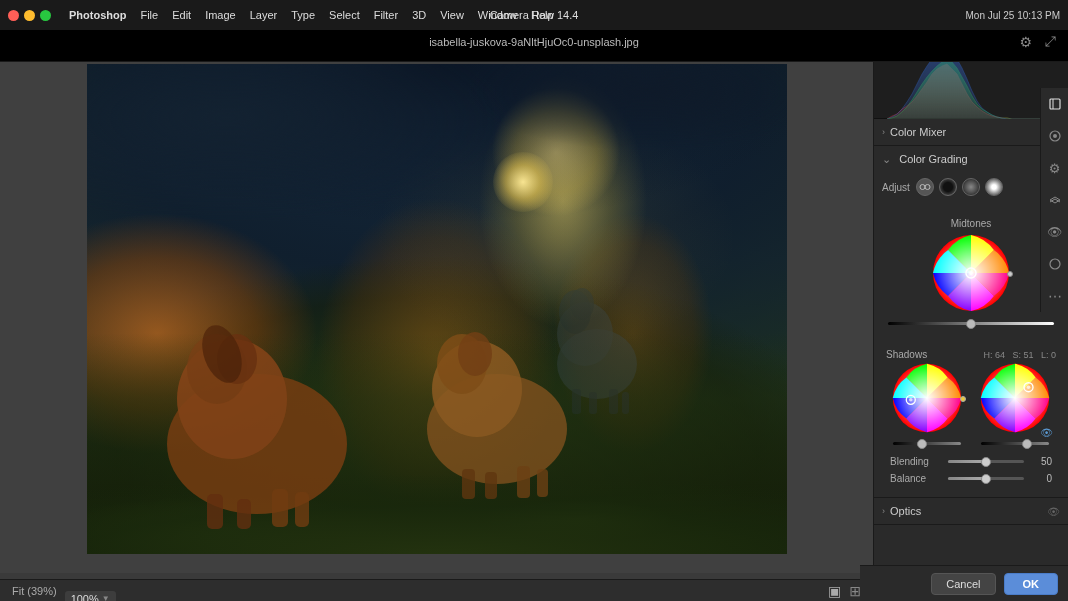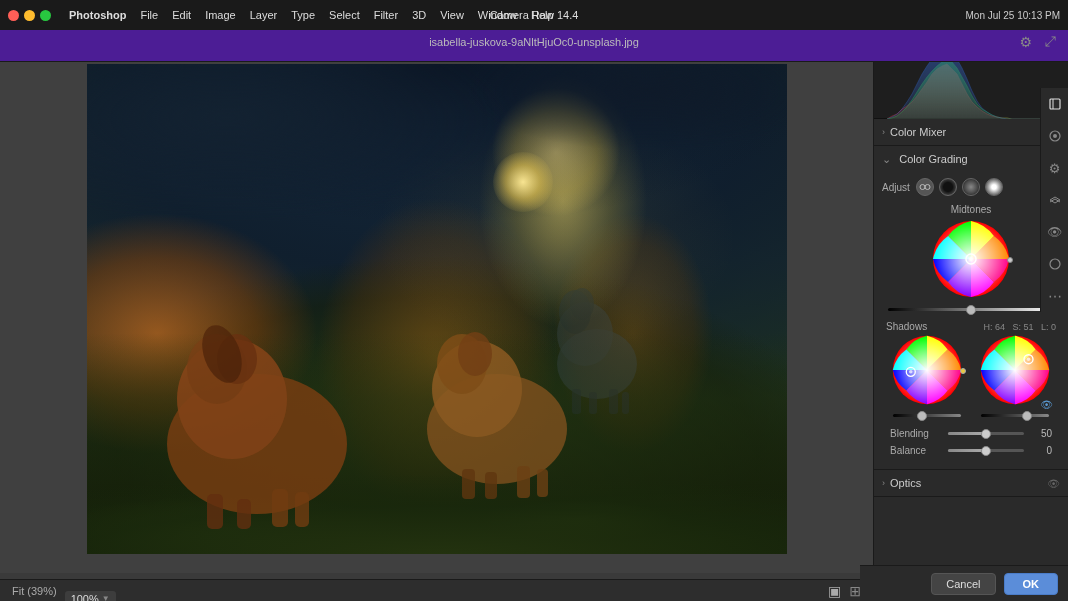"isabella-juskova-9aNltHjuOc0-unsplash.jp" .title-bar { background: #4c1d95 -> #000000 }
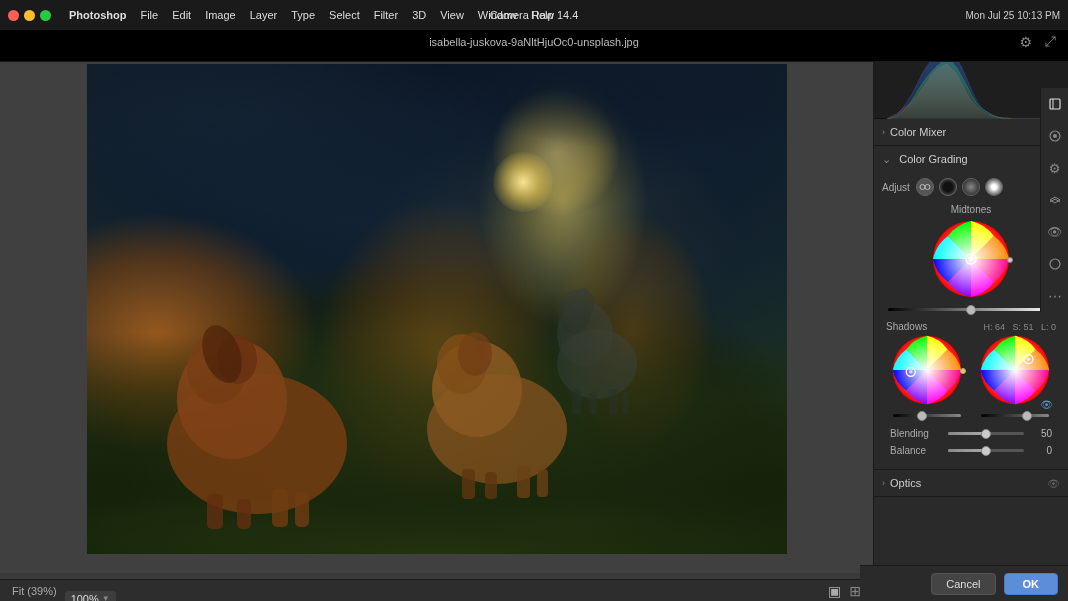"Adjust" .adjust-row { margin-bottom: 8px -> 22px }
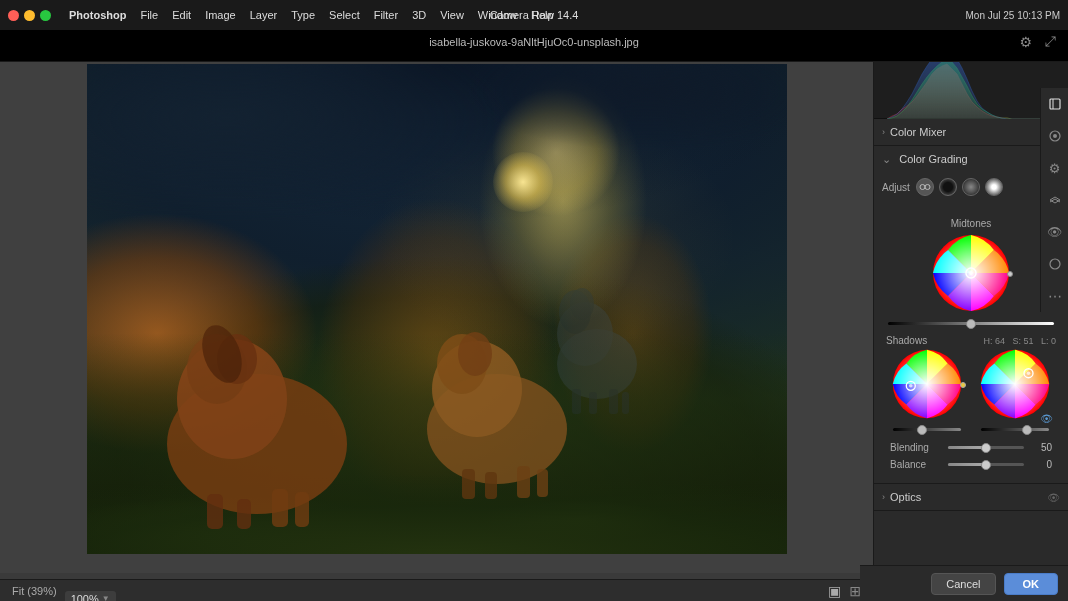"Midtones" .wheel-section { margin-bottom: 10px -> 24px }
